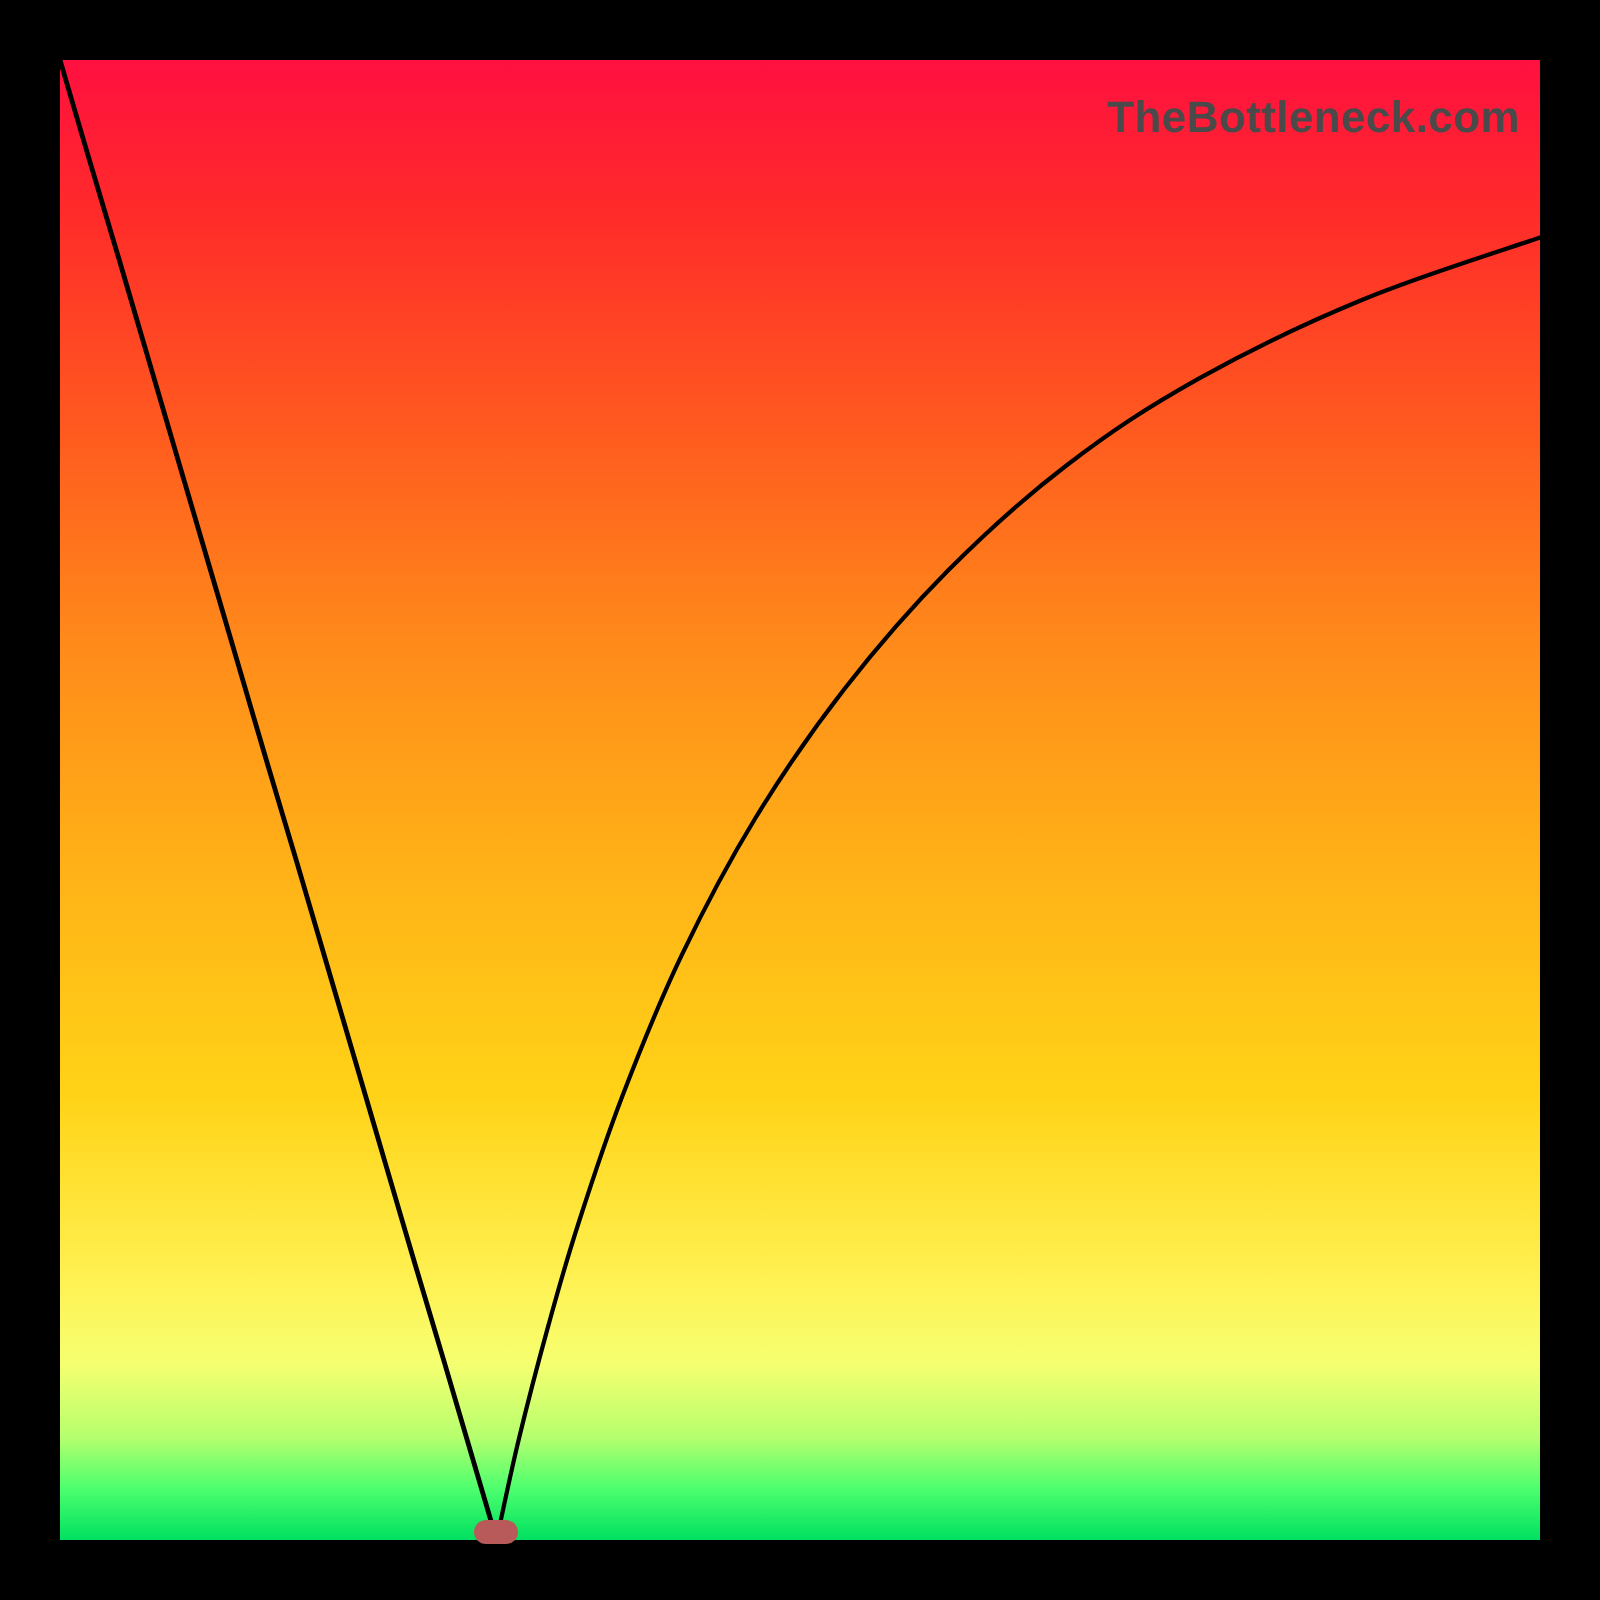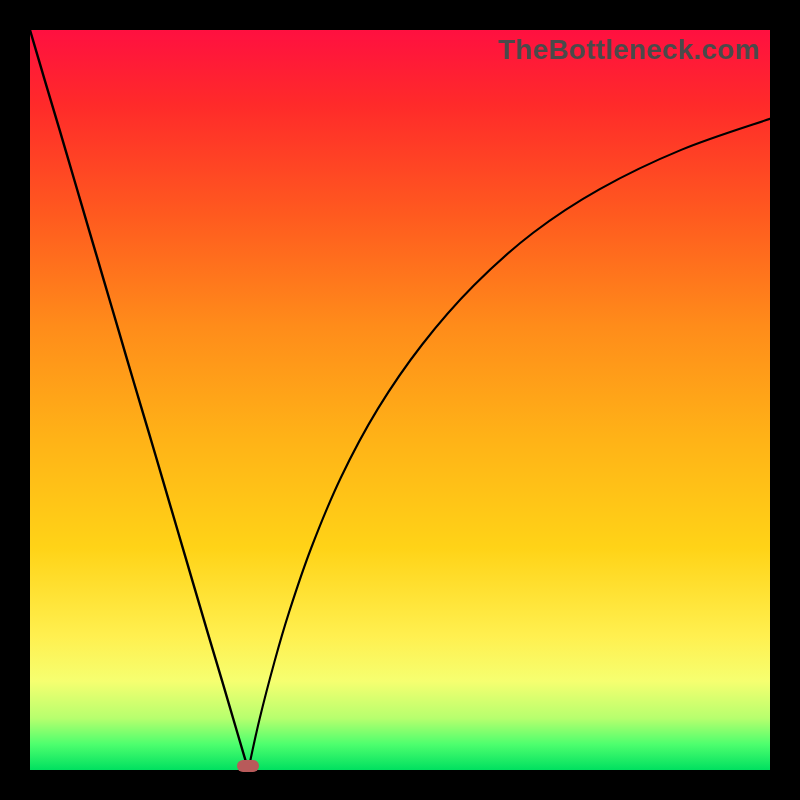"TheBottleneck.com" .watermark { font-size: 28px -> 22px; top: 4px -> 16px }
